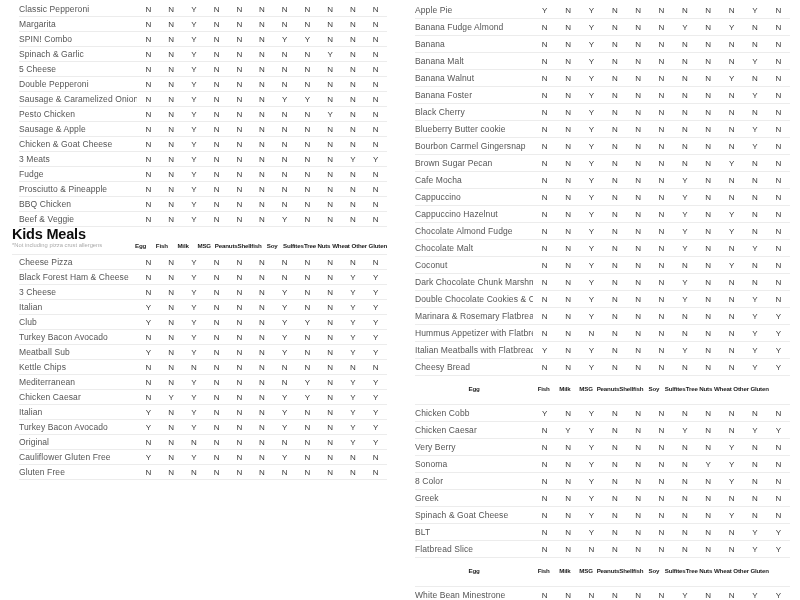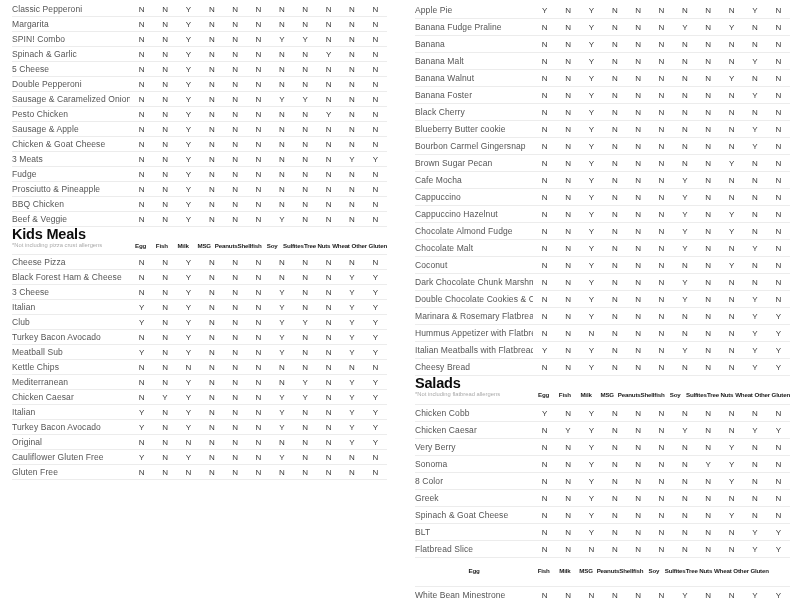"Classic Pepperoni" .half-left .grid-row.data { margin-left: none -> 7px }
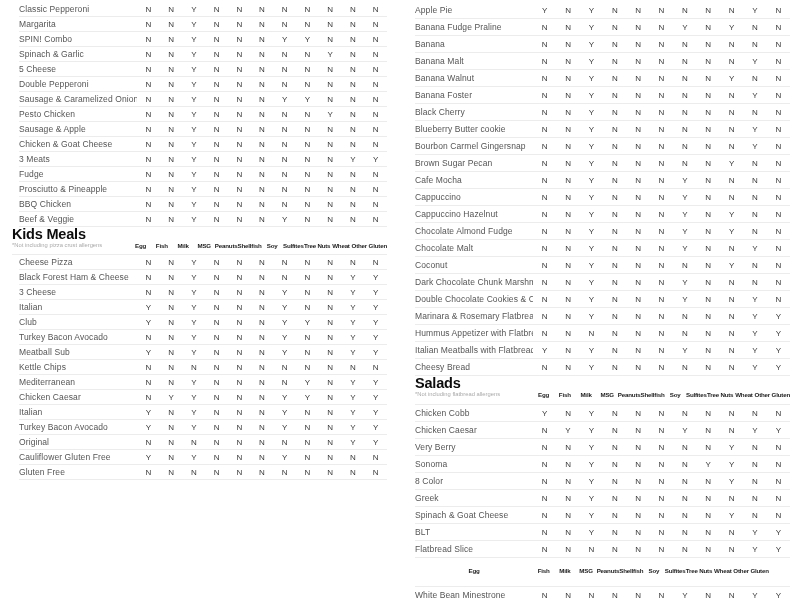"Banana Fudge Praline" div.name { text: Praline -> Almond }
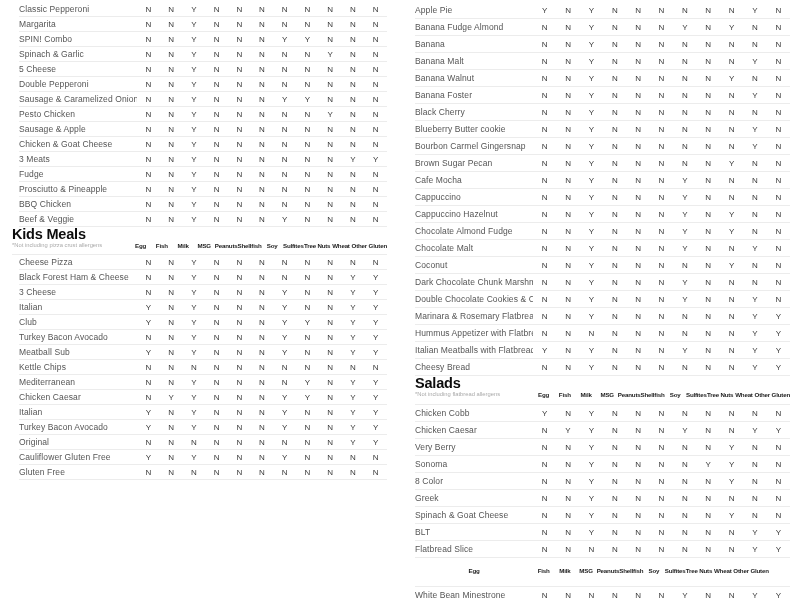"Salads" div.titlecell { html: <div> <span>Salads</span> <span>*Not including flatbread allergens</span> </div> -> none }
